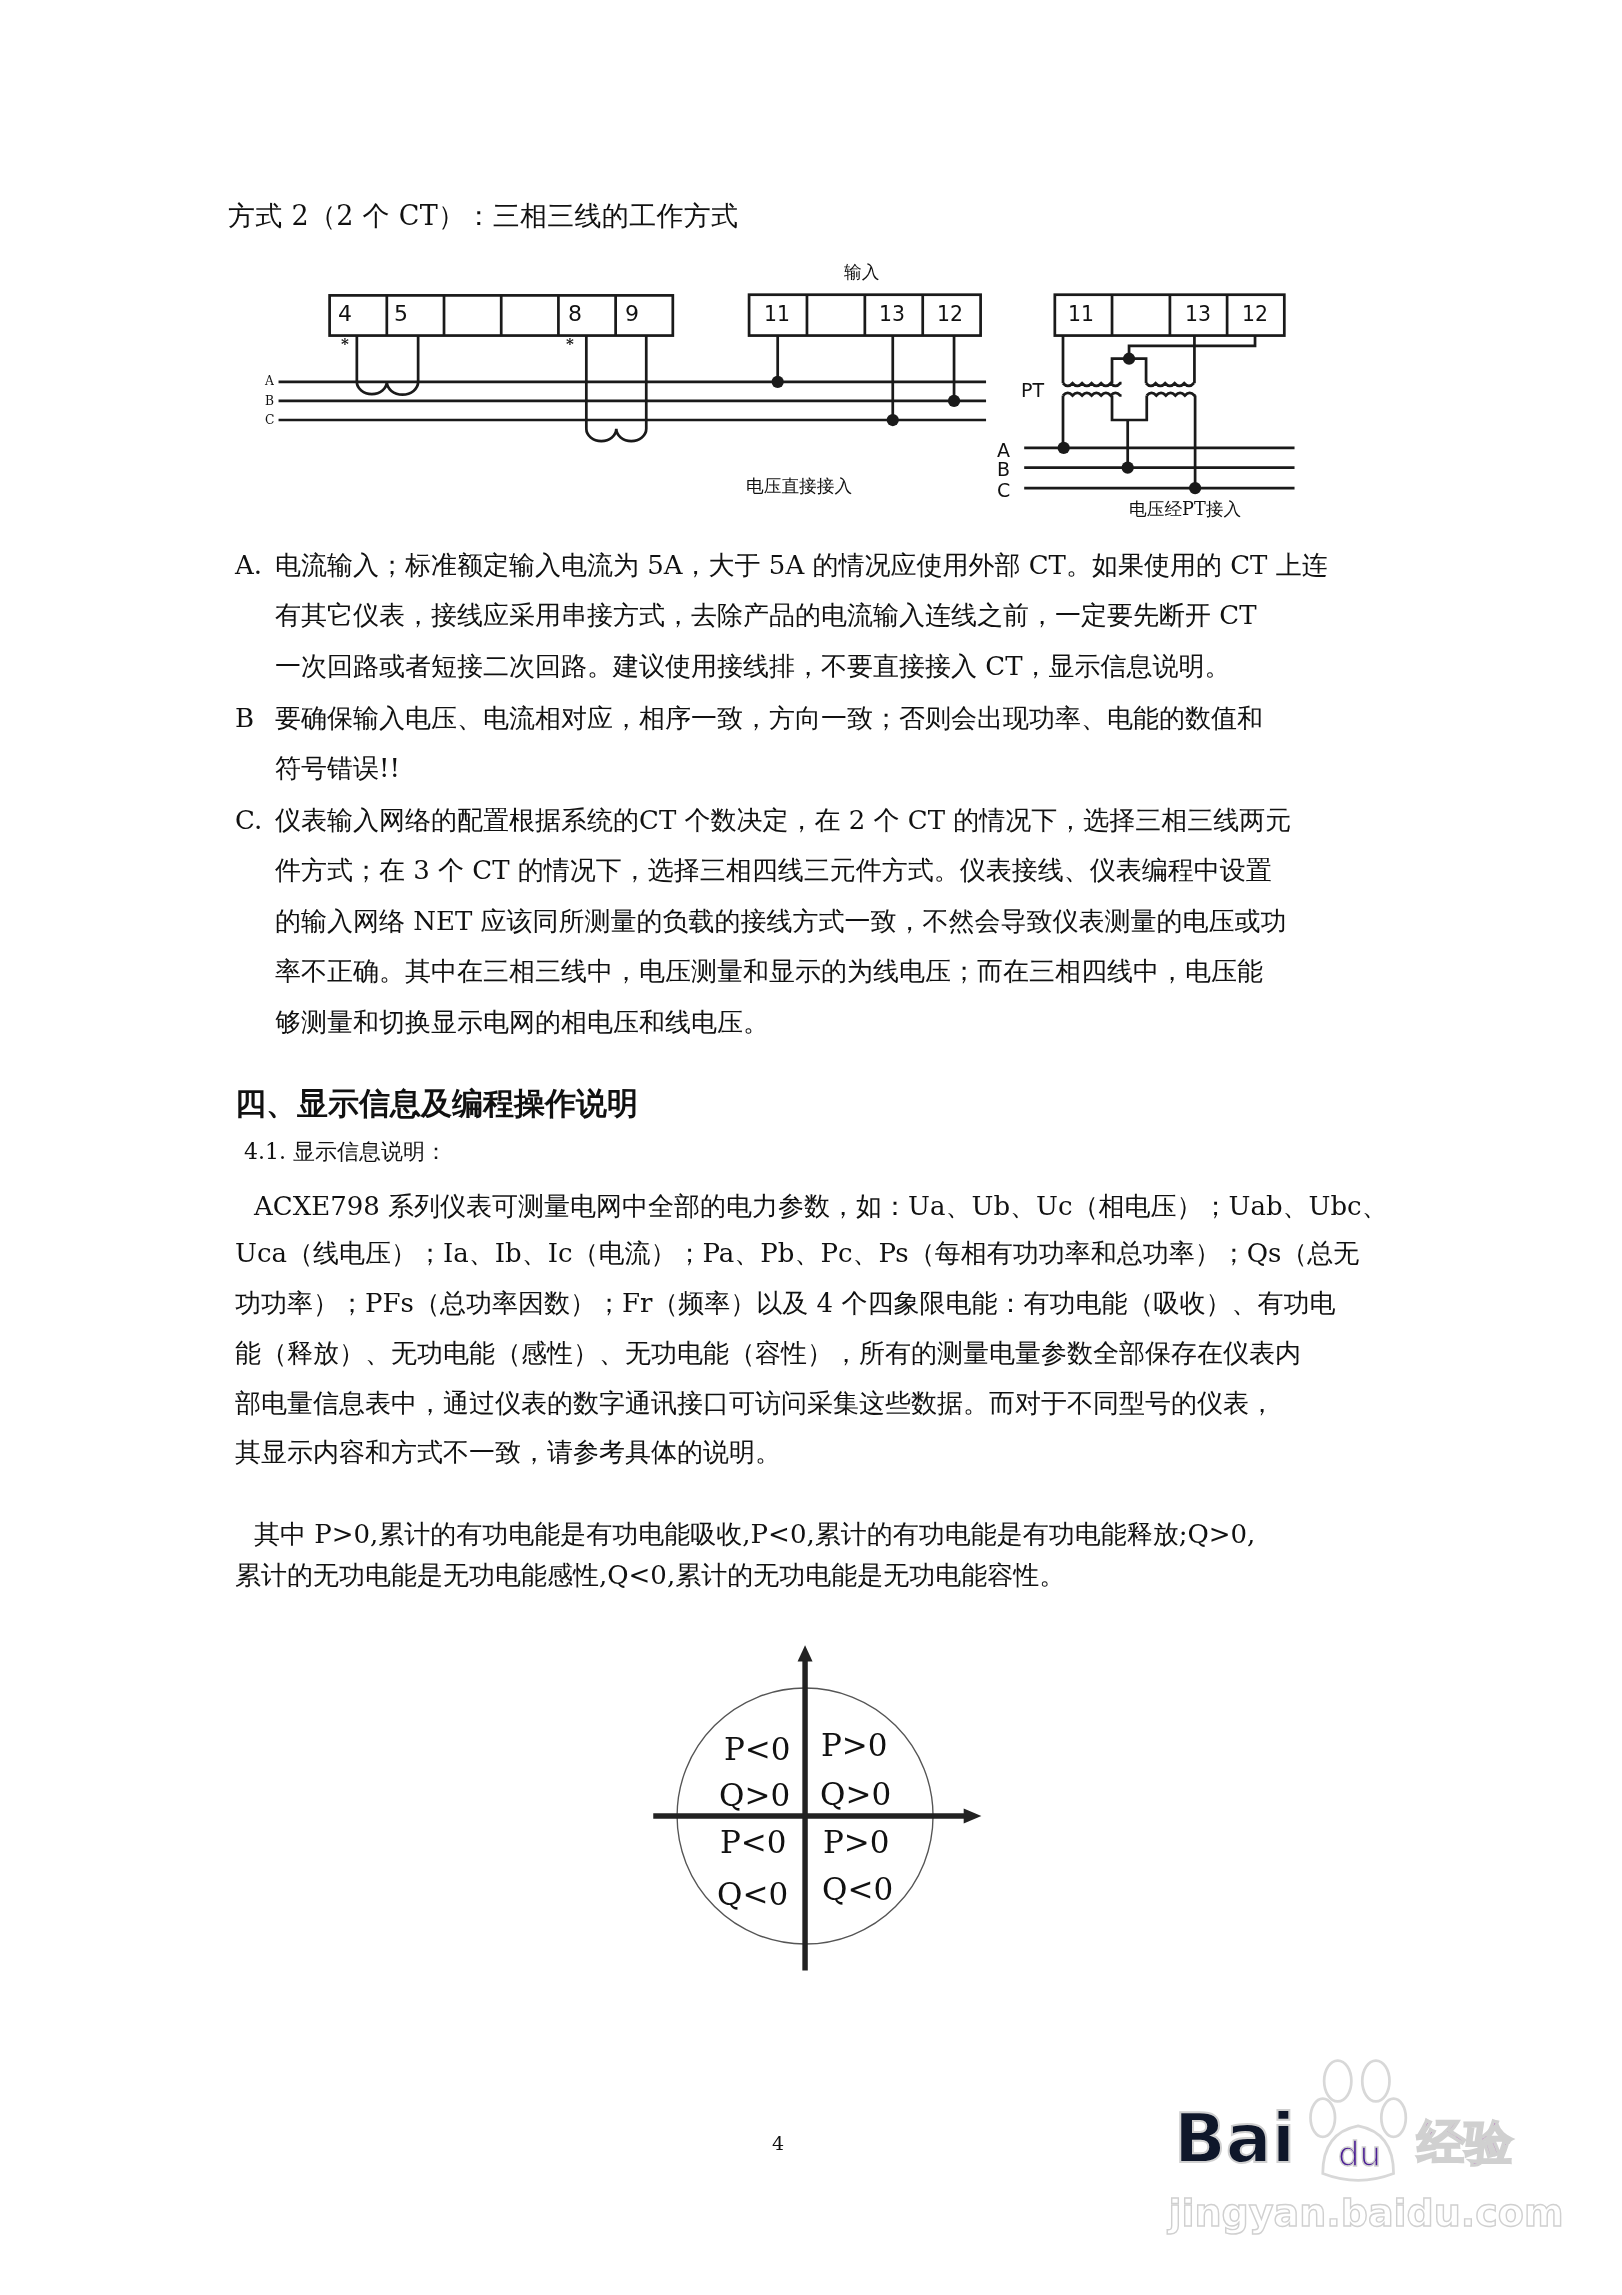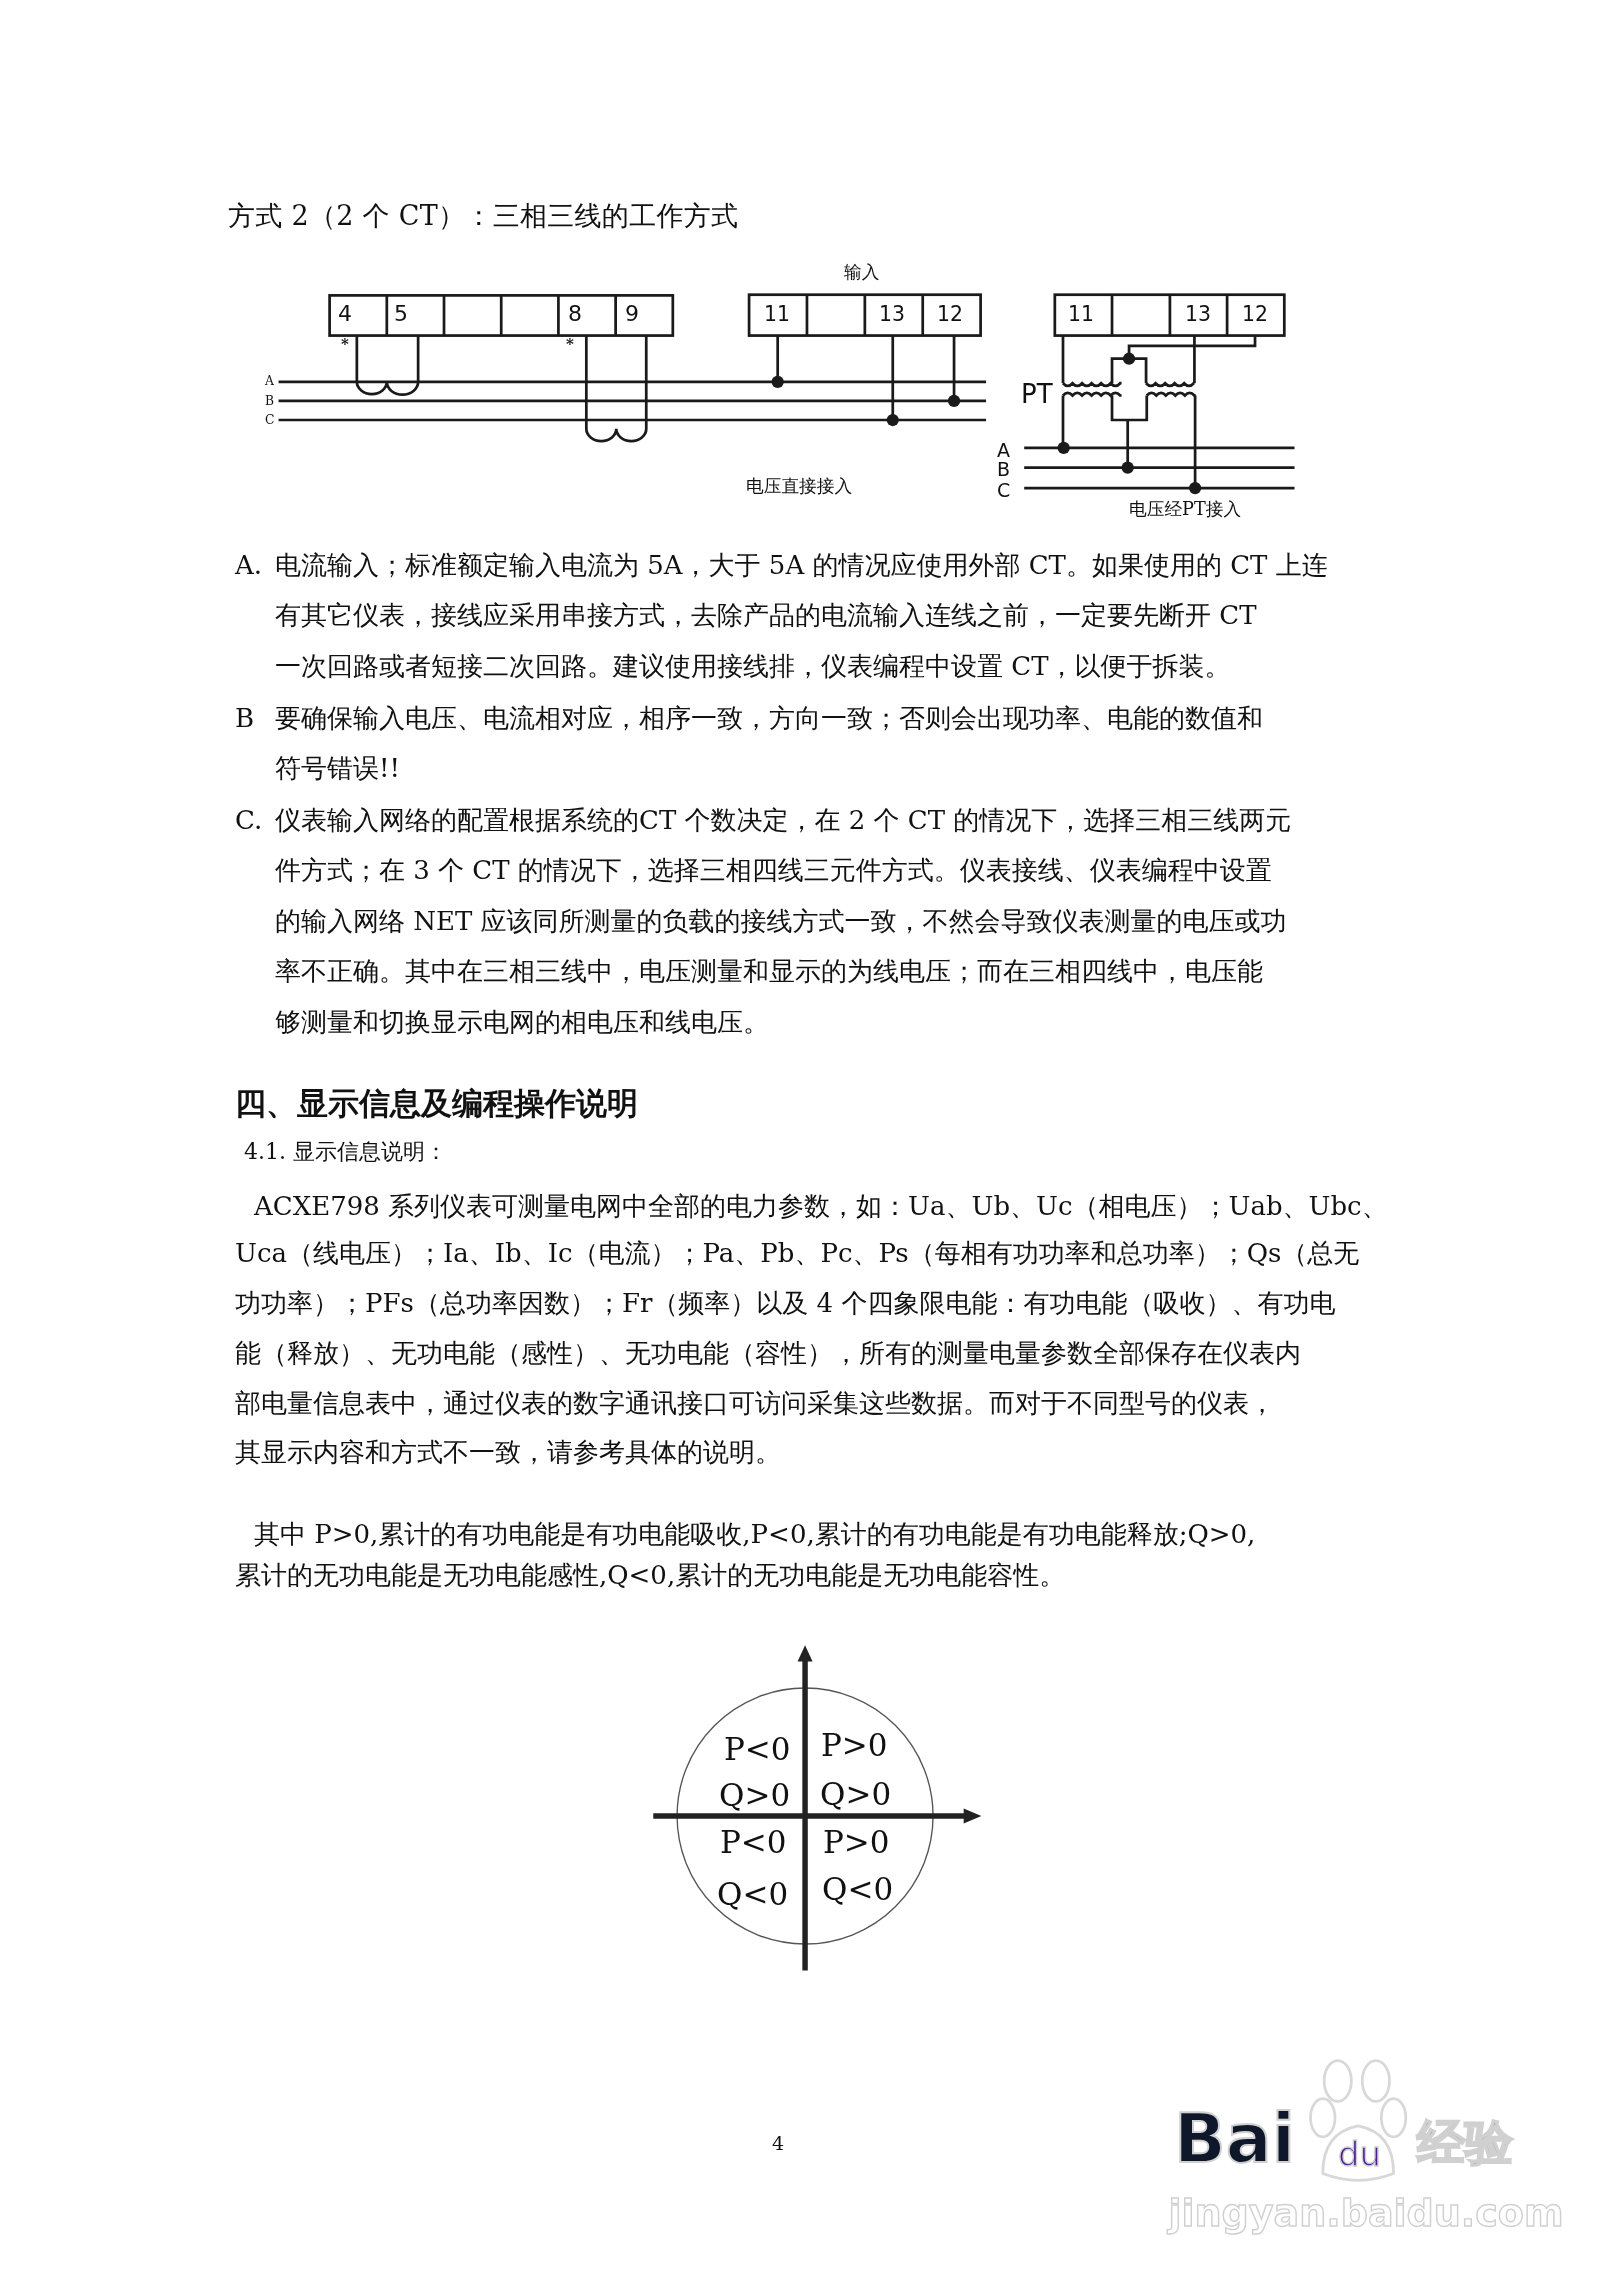"PT" span.abs { font-size: 26px -> 19px }
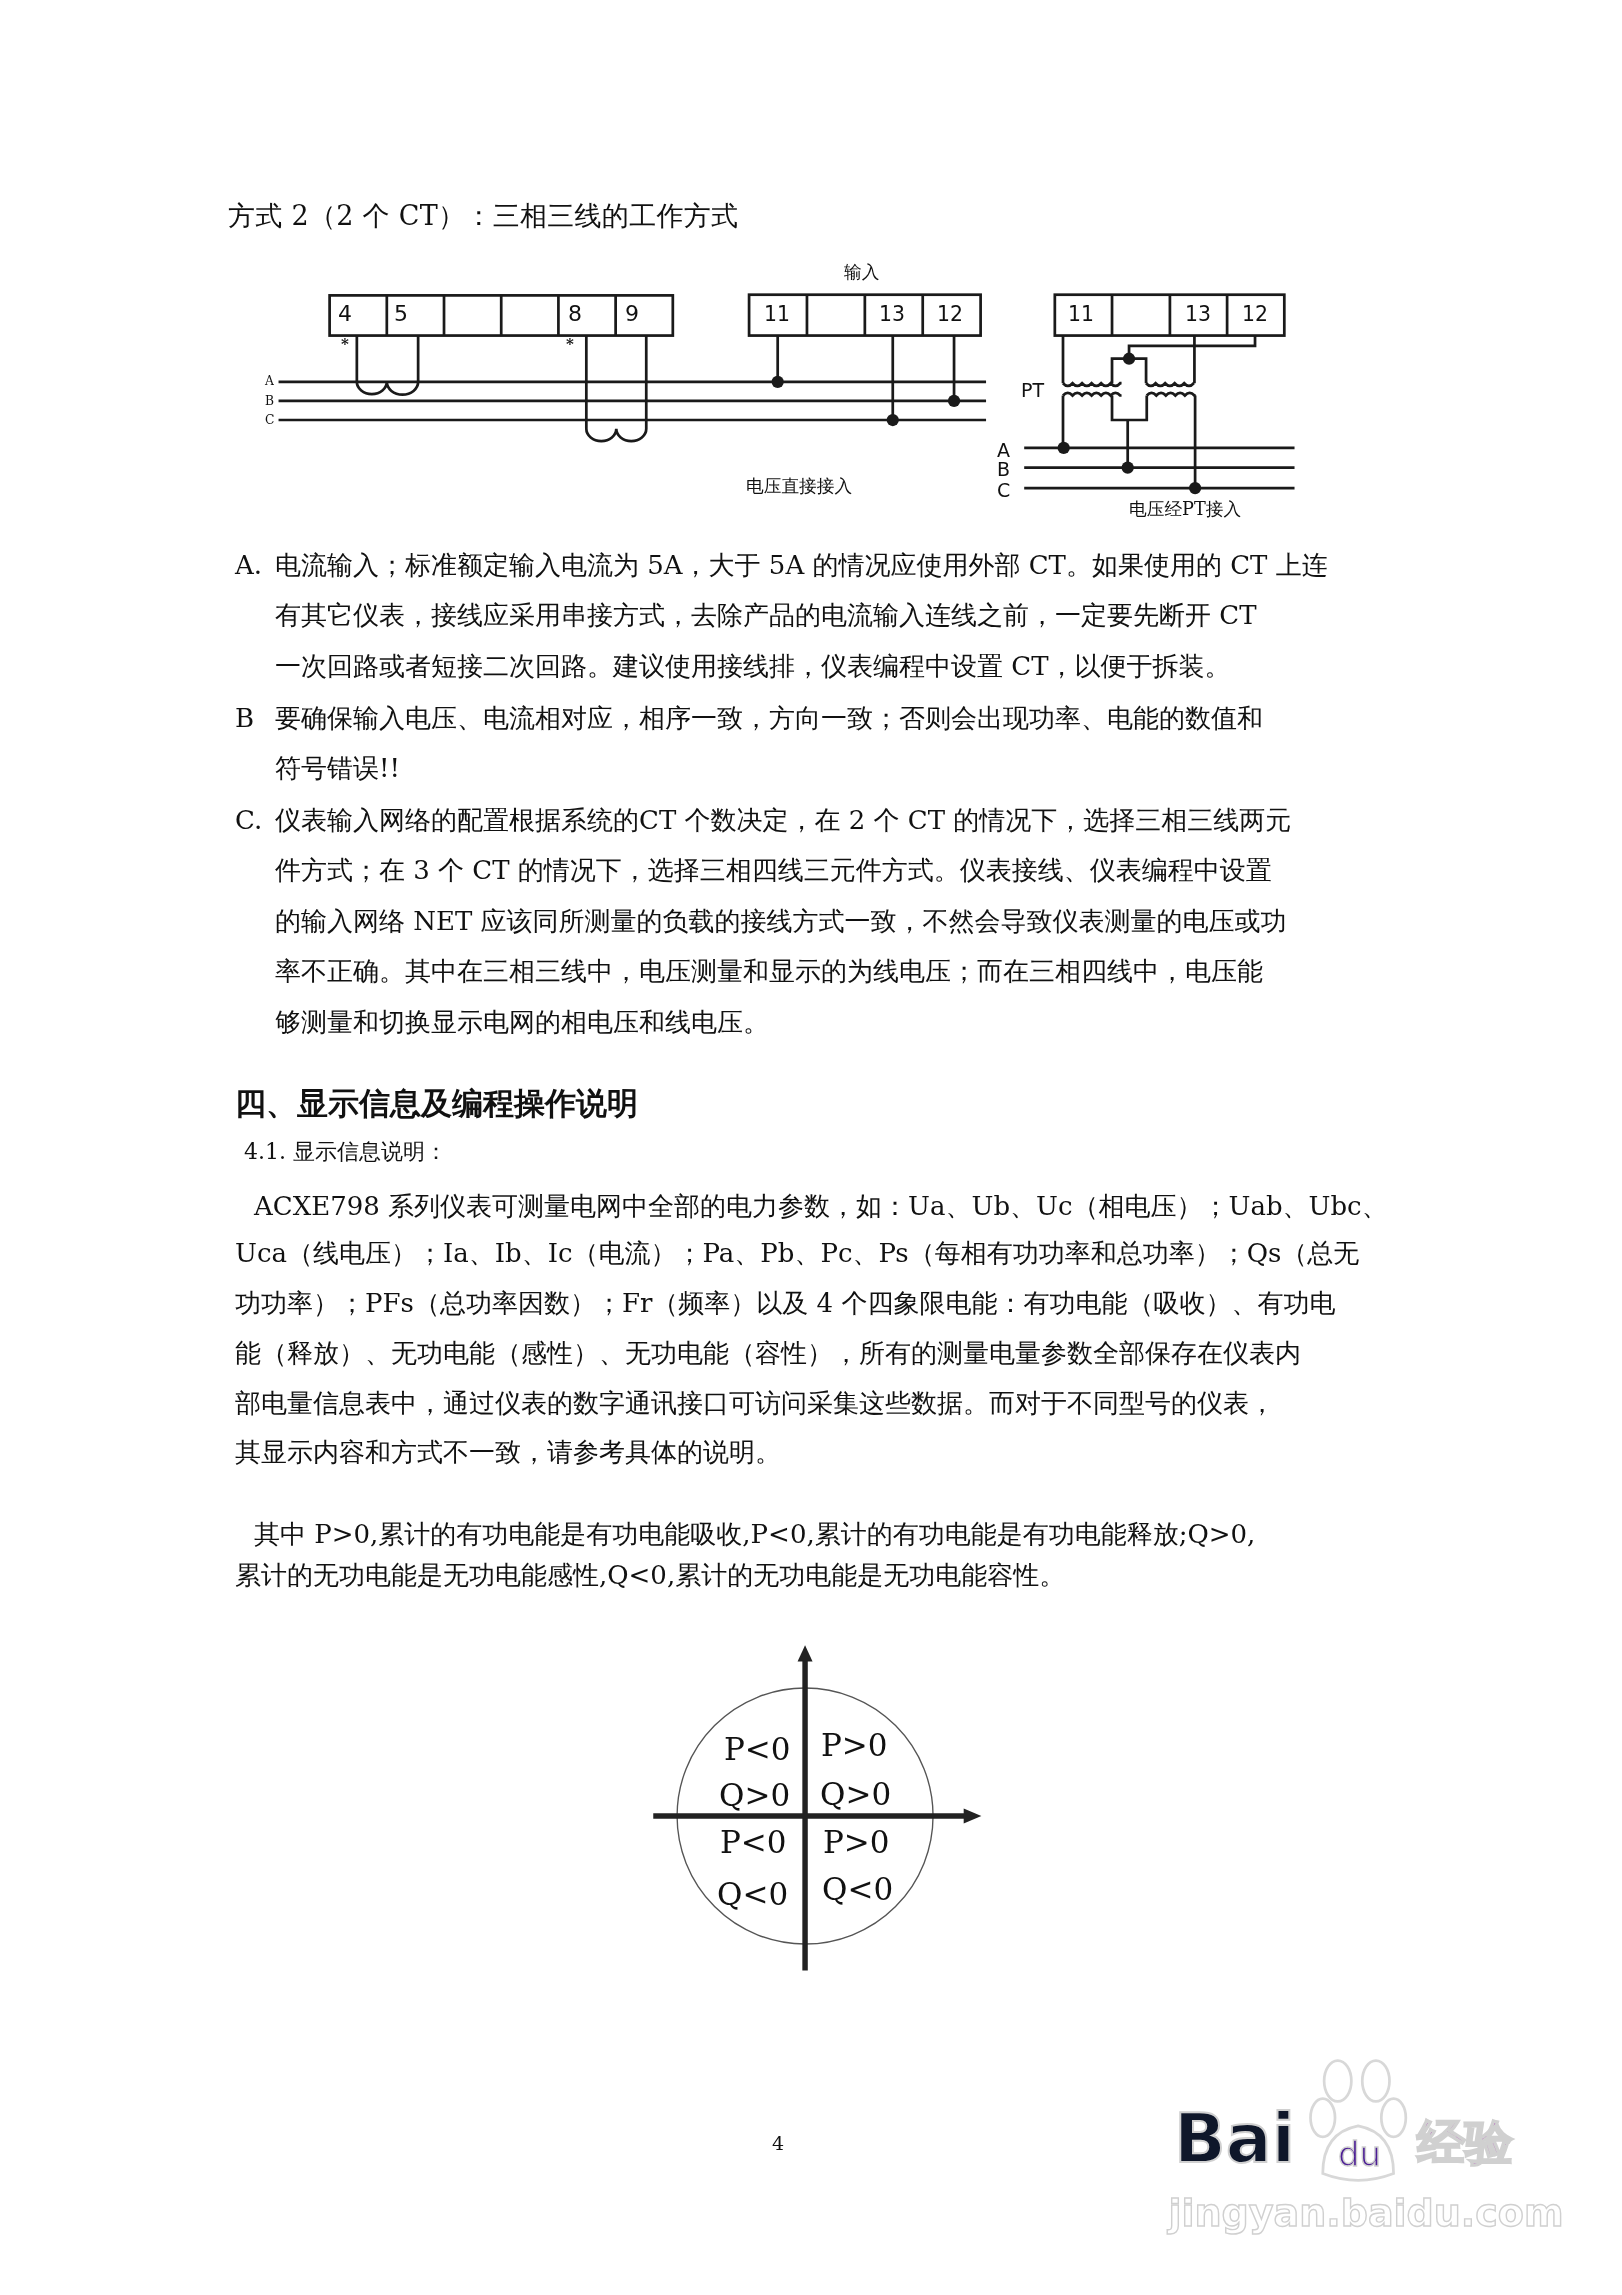"一次回路或者短接二次回路。建议使用接线排，仪表编程中设置 CT，以便于拆装。" span.line { text: 仪表编程中设置 CT，以便于拆装 -> 不要直接接入 CT，显示信息说明 }
